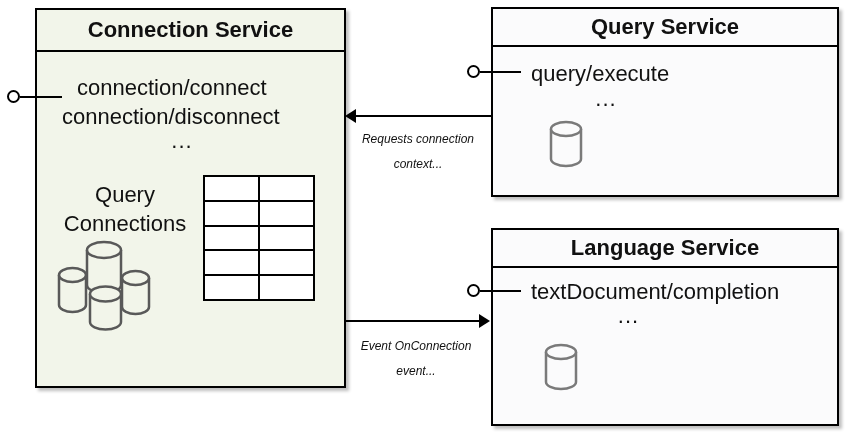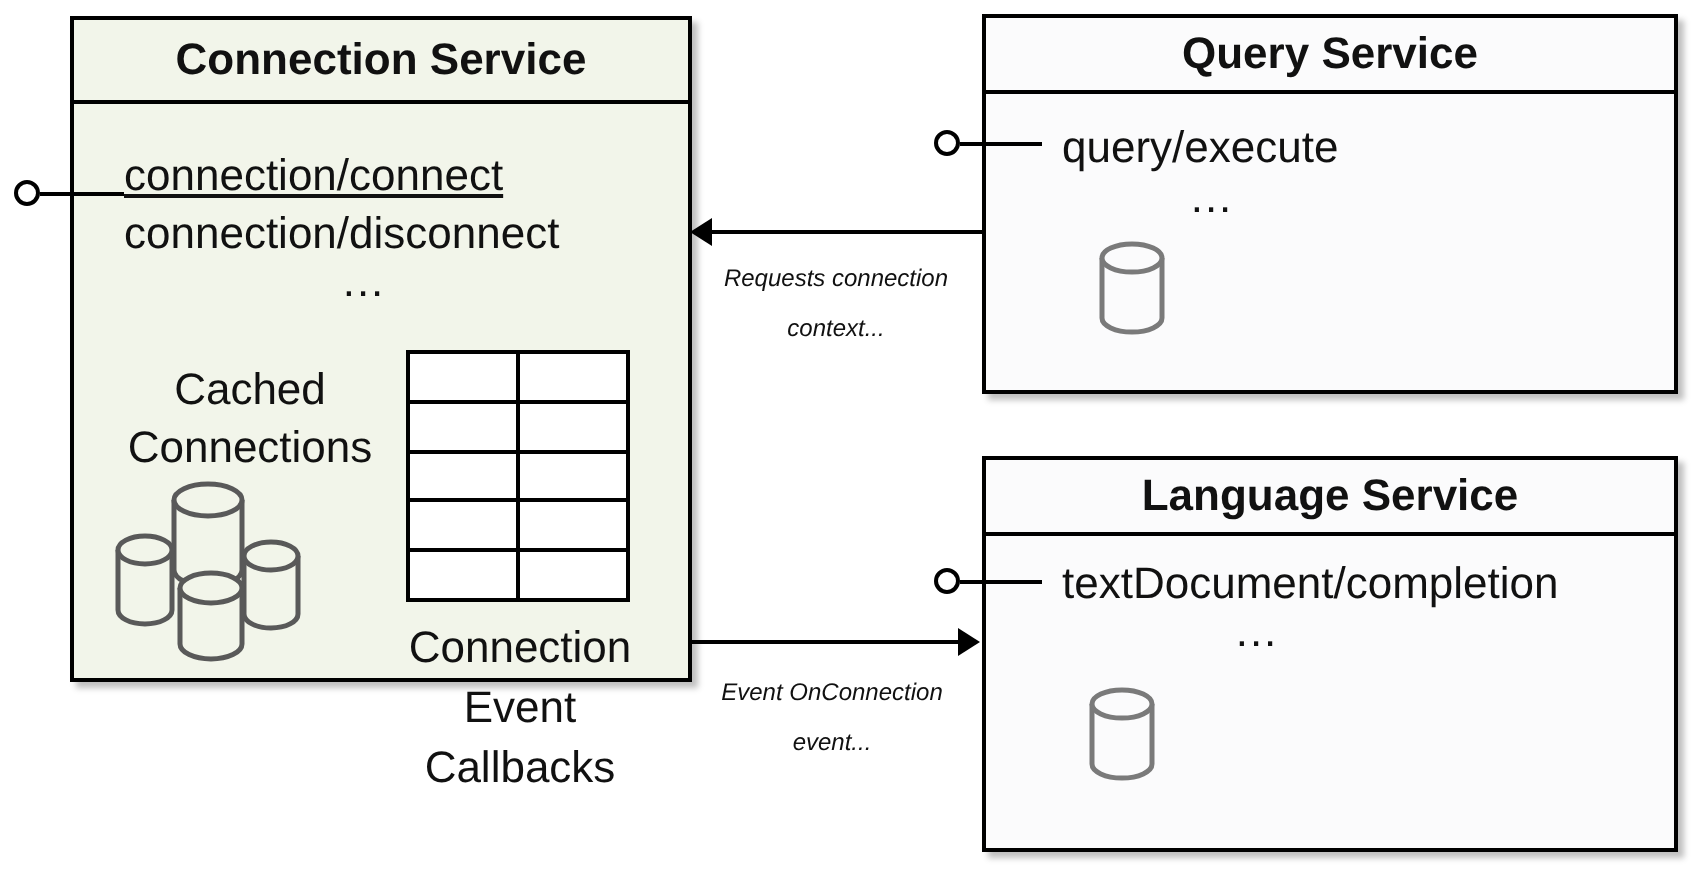"Connection Service" .box-connection { height: 333px -> 380px }
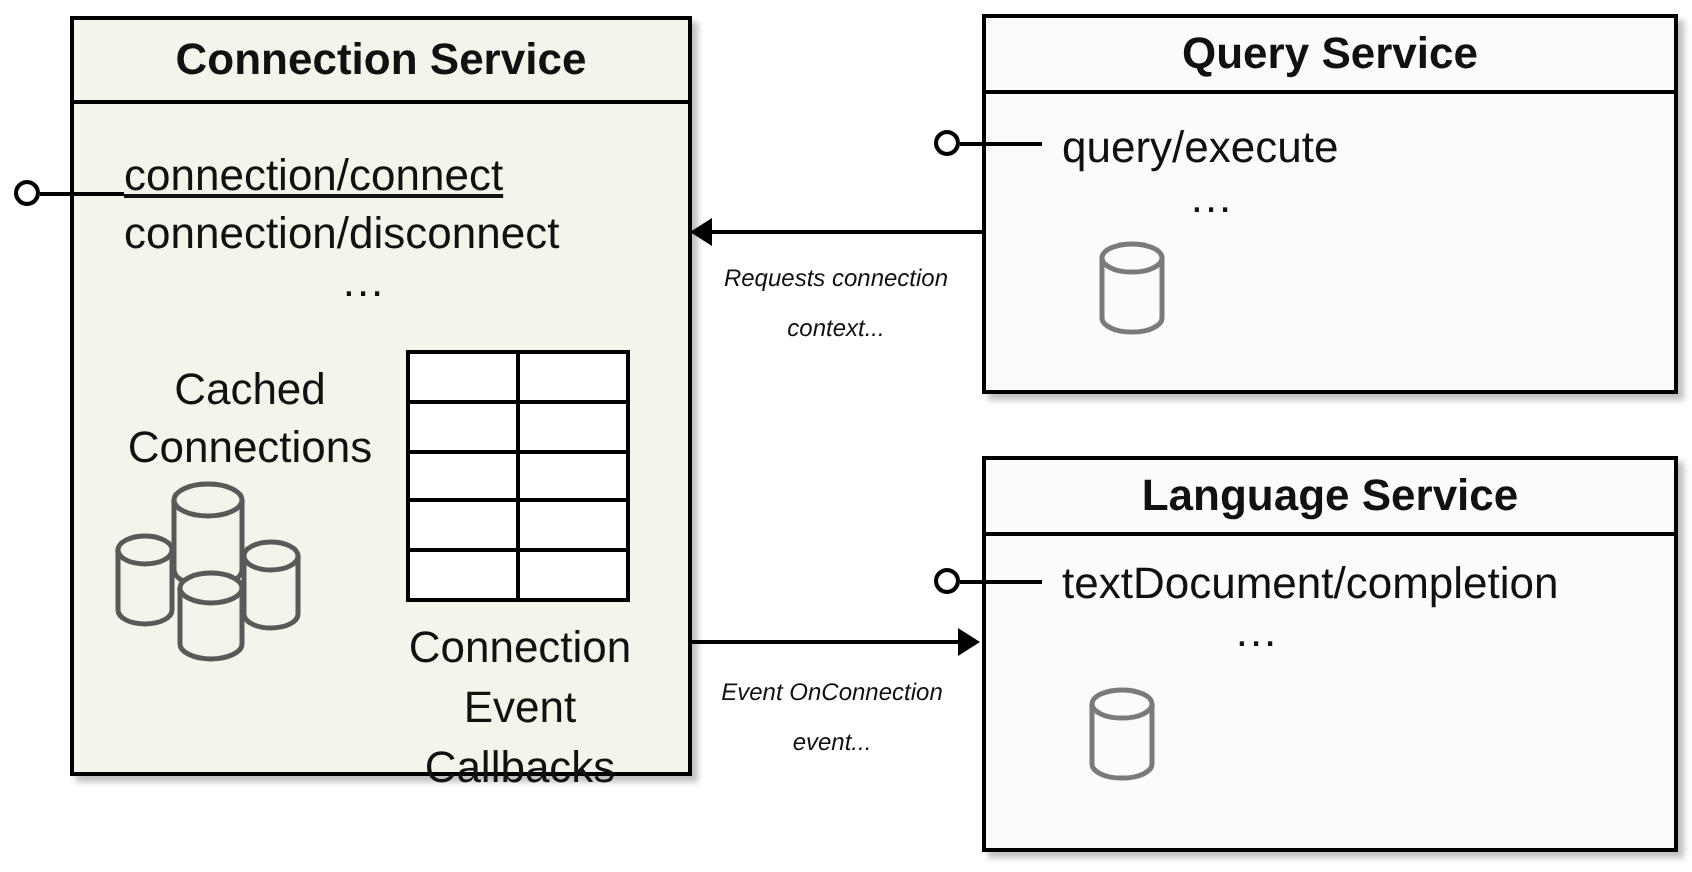"connection/connect" div.txt { left: 62px -> 77px; text-decoration: underline -> none }
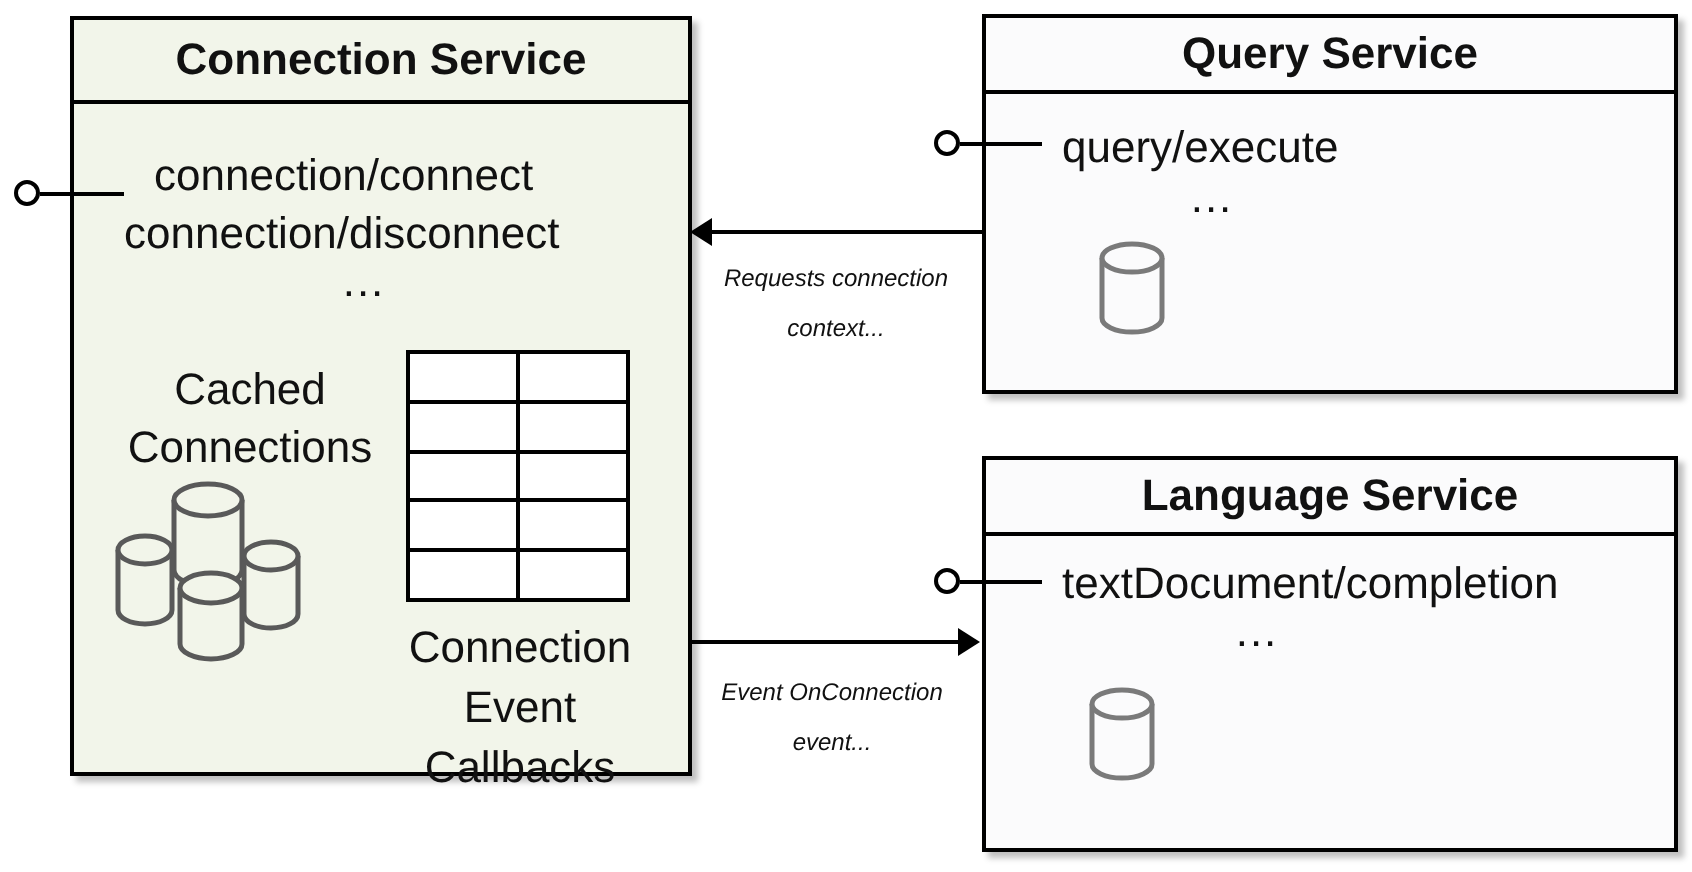"Cached Connections" div.txt { text: Cached -> Query }
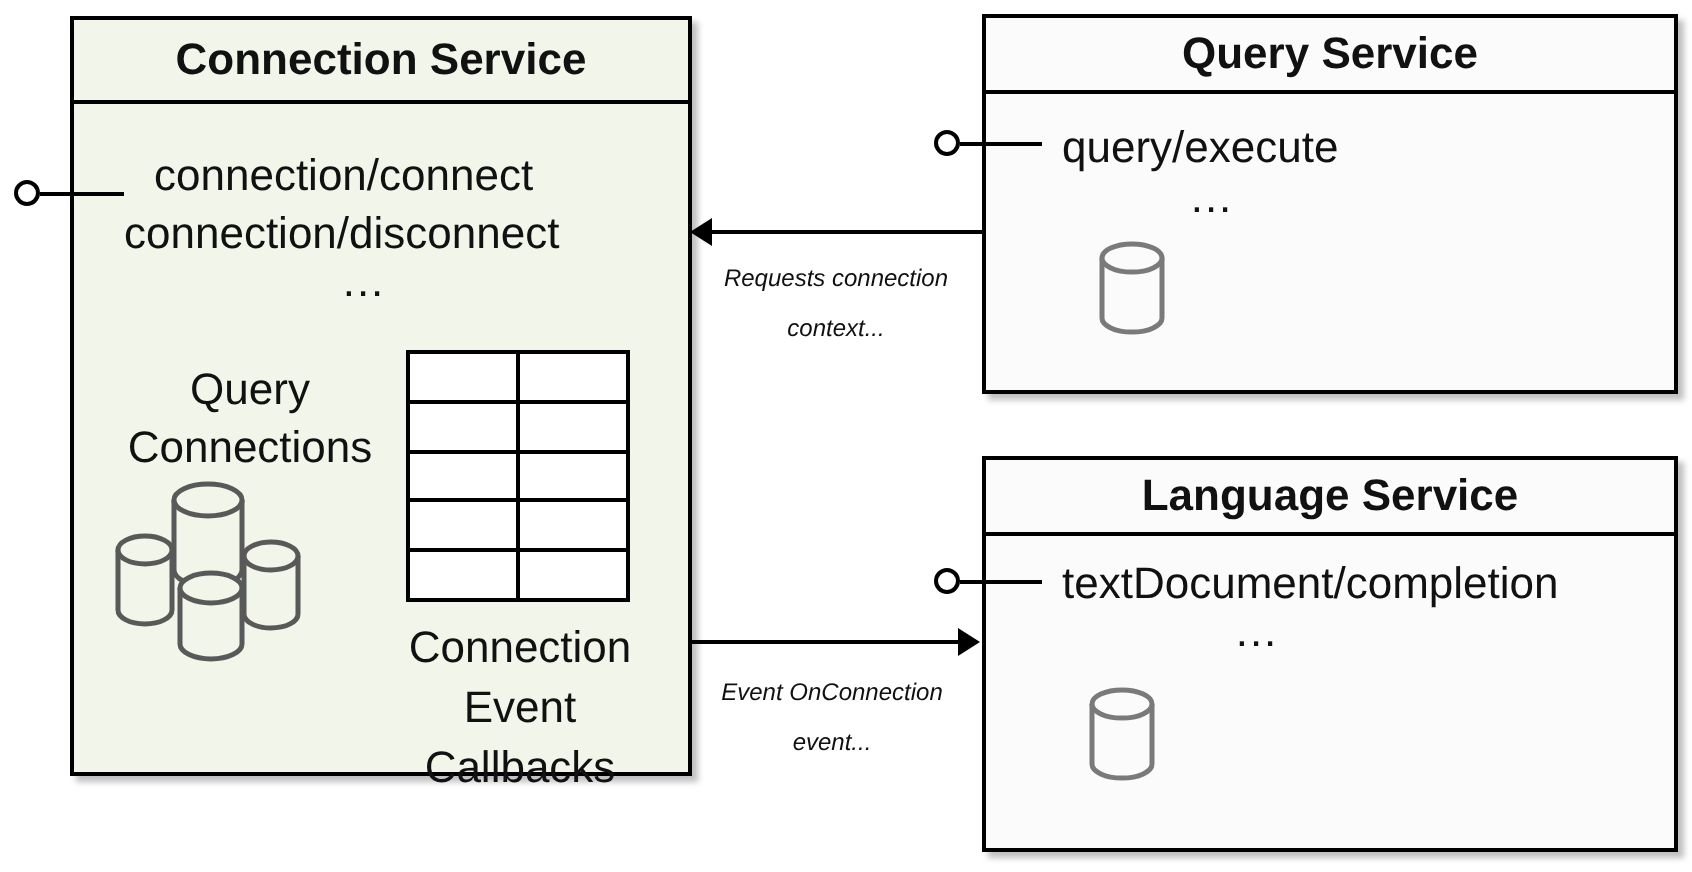"Connection Event Callbacks" div.txt { html: <div>Connection Event Callbacks</div> -> none }
